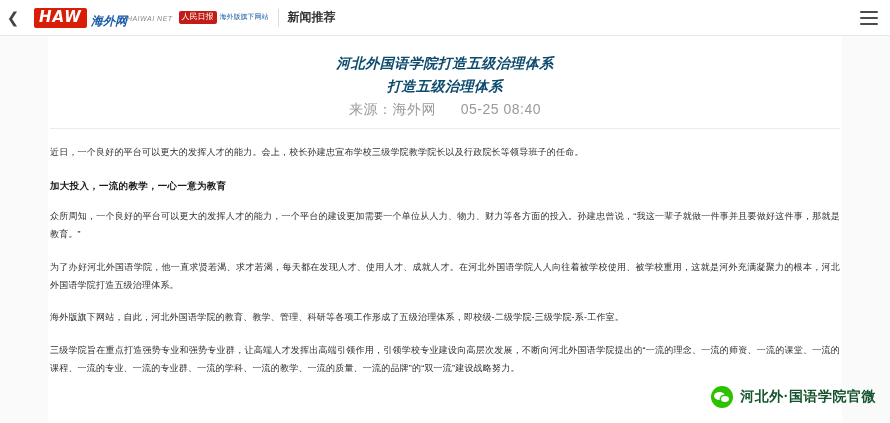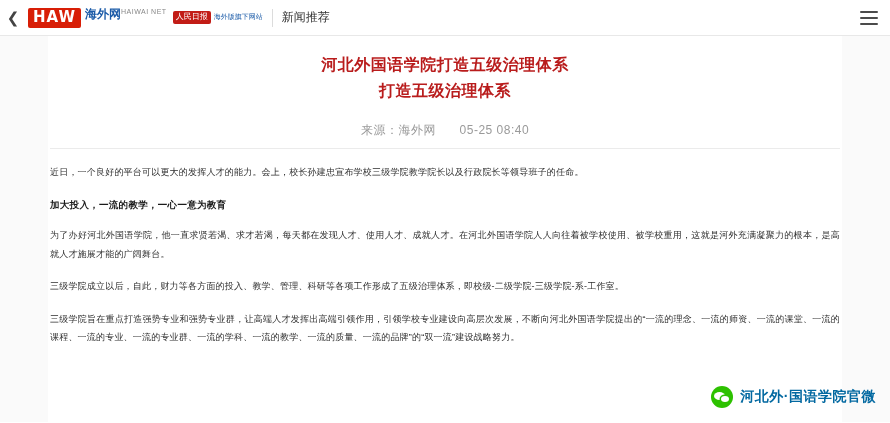"HAW" .brand { align-items: flex-start -> flex-end; font-style: none -> italic; margin-left: 8px -> 14px }
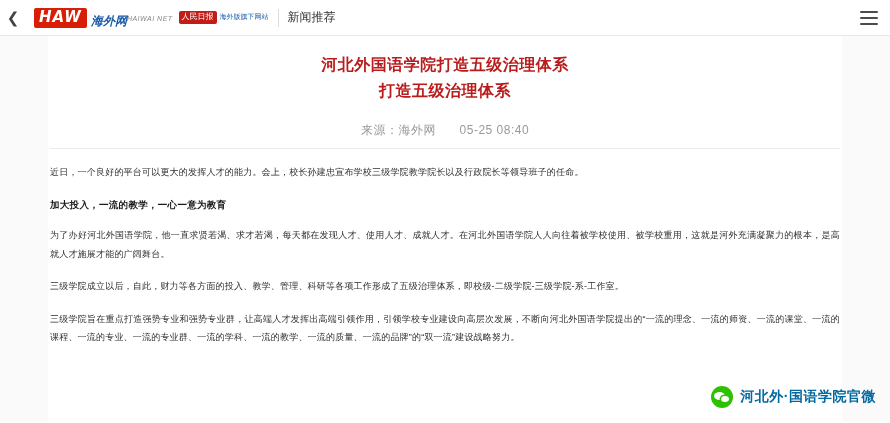"新闻推荐" .nav-label { font-weight: none -> bold }
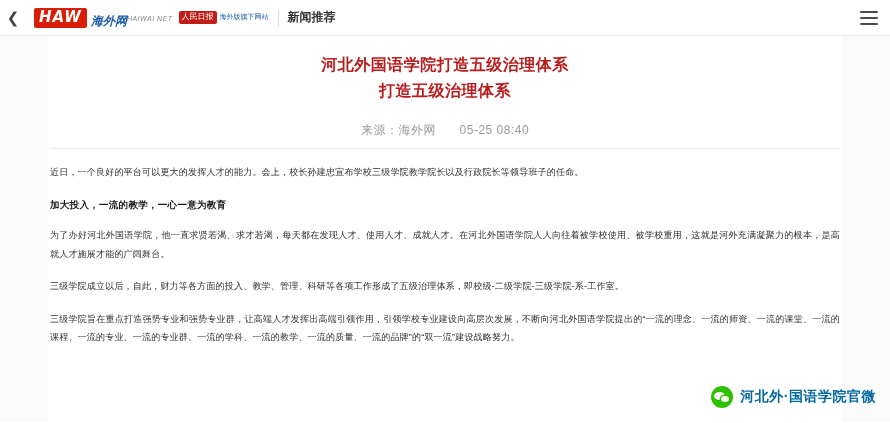"河北外国语学院打造五级治理体系" .title { color: #b91c1c -> #0c4a6e; font-size: 16px -> 14px; font-style: none -> italic }
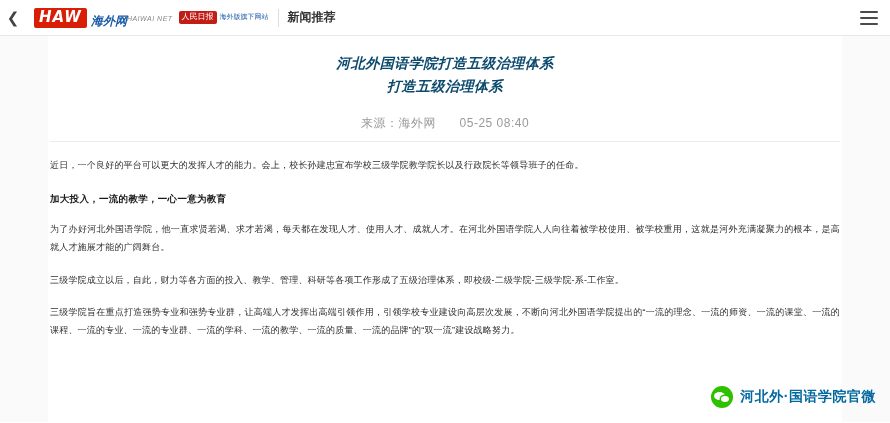"来源：海外网 05-25 08:40" .meta { font-size: 12px -> 14px; margin-top: 17px -> 3px }
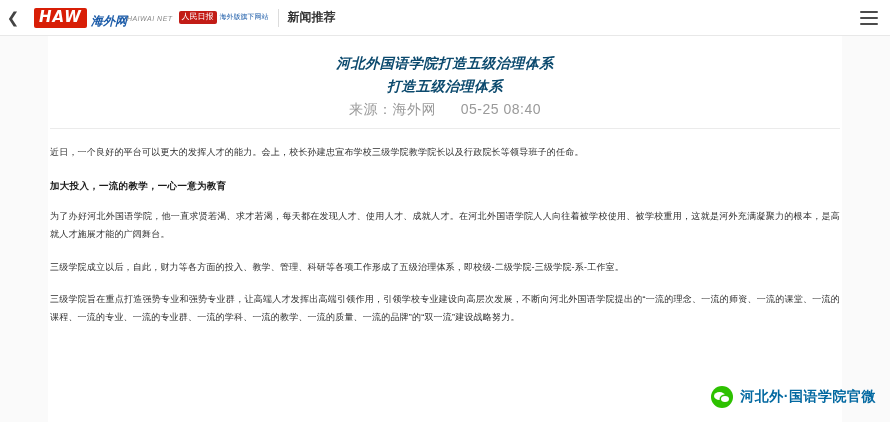"众所周知，一个良好的平台可以更大的发挥人才的能力，一个平台的建设更加需要一个单位" p.body { html: none -> <p>众所周知，一个良好的平台可以更大的发挥人才的能力，一个平台的建设更加需要一个单位从人力、物力、财力等各方面的投入。孙建忠曾说，“我这一辈子就做一件事并且要做好这件事，那就是教育。”</p> }
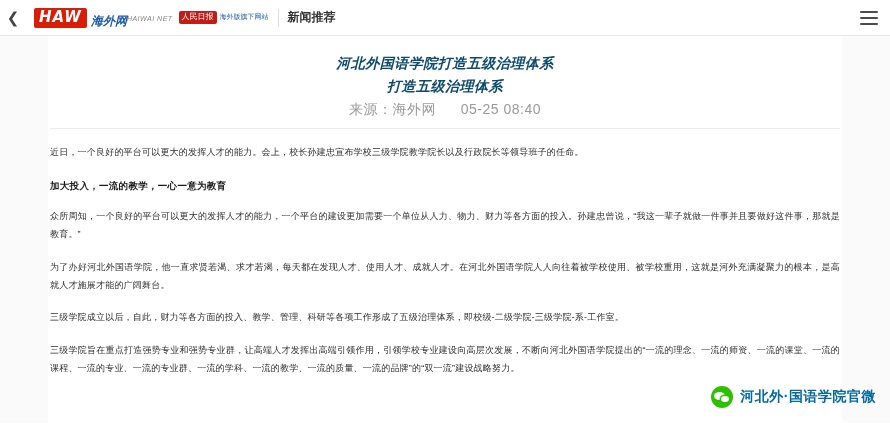"为了办好河北外国语学院，他一直求贤若渴、求才若渴，每天都在发现人才、使用人才、成" p.body { text: 是高就人才施展才能的广阔舞台 -> 河北外国语学院打造五级治理体系 }
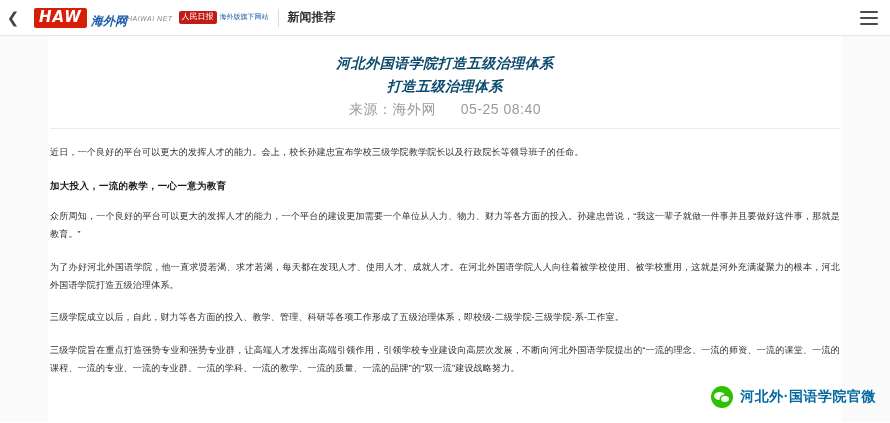"三级学院成立以后，自此，财力等各方面的投入、教学、管理、科研等各项工作形成了五级" p.body { text: 三级学院成立以后，自此，财力等各方面的投入 -> 海外版旗下网站，自此，河北外国语学院的教育 }
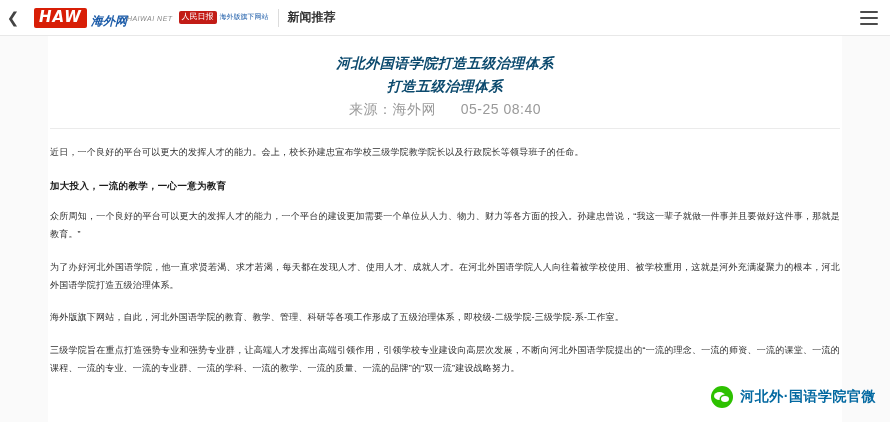"河北外·国语学院官微" .follow-text { color: #0369a1 -> #14532d }
